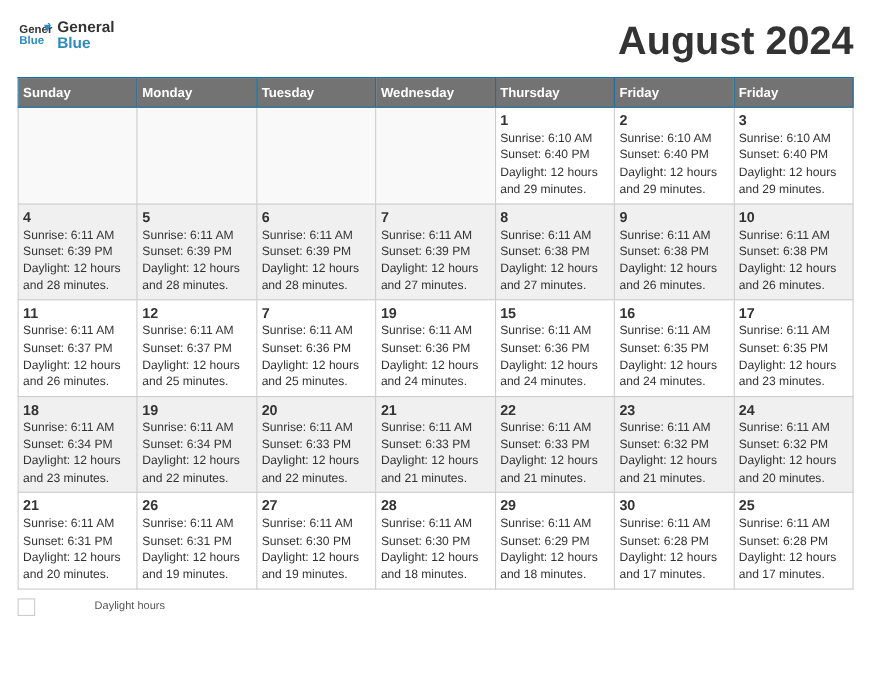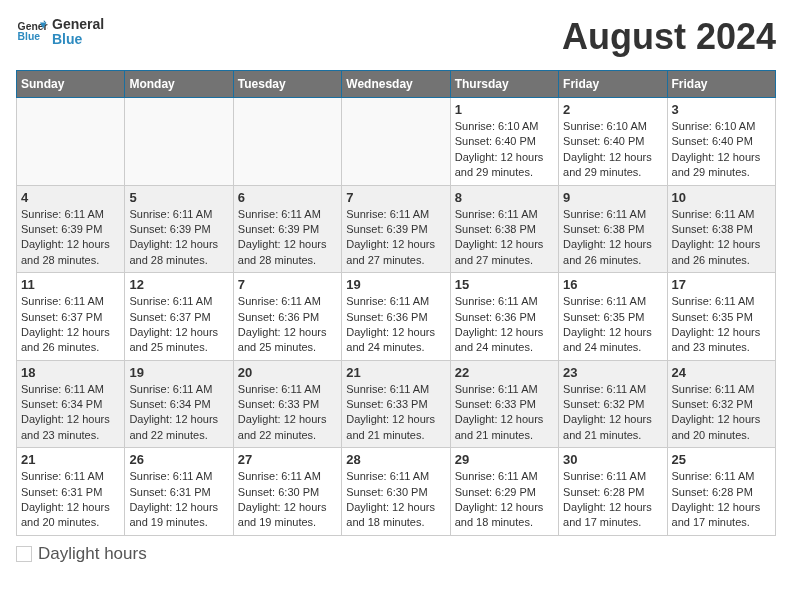"Daylight hours" .footer { font-size: 17px -> 10px; gap: none -> 48px }
